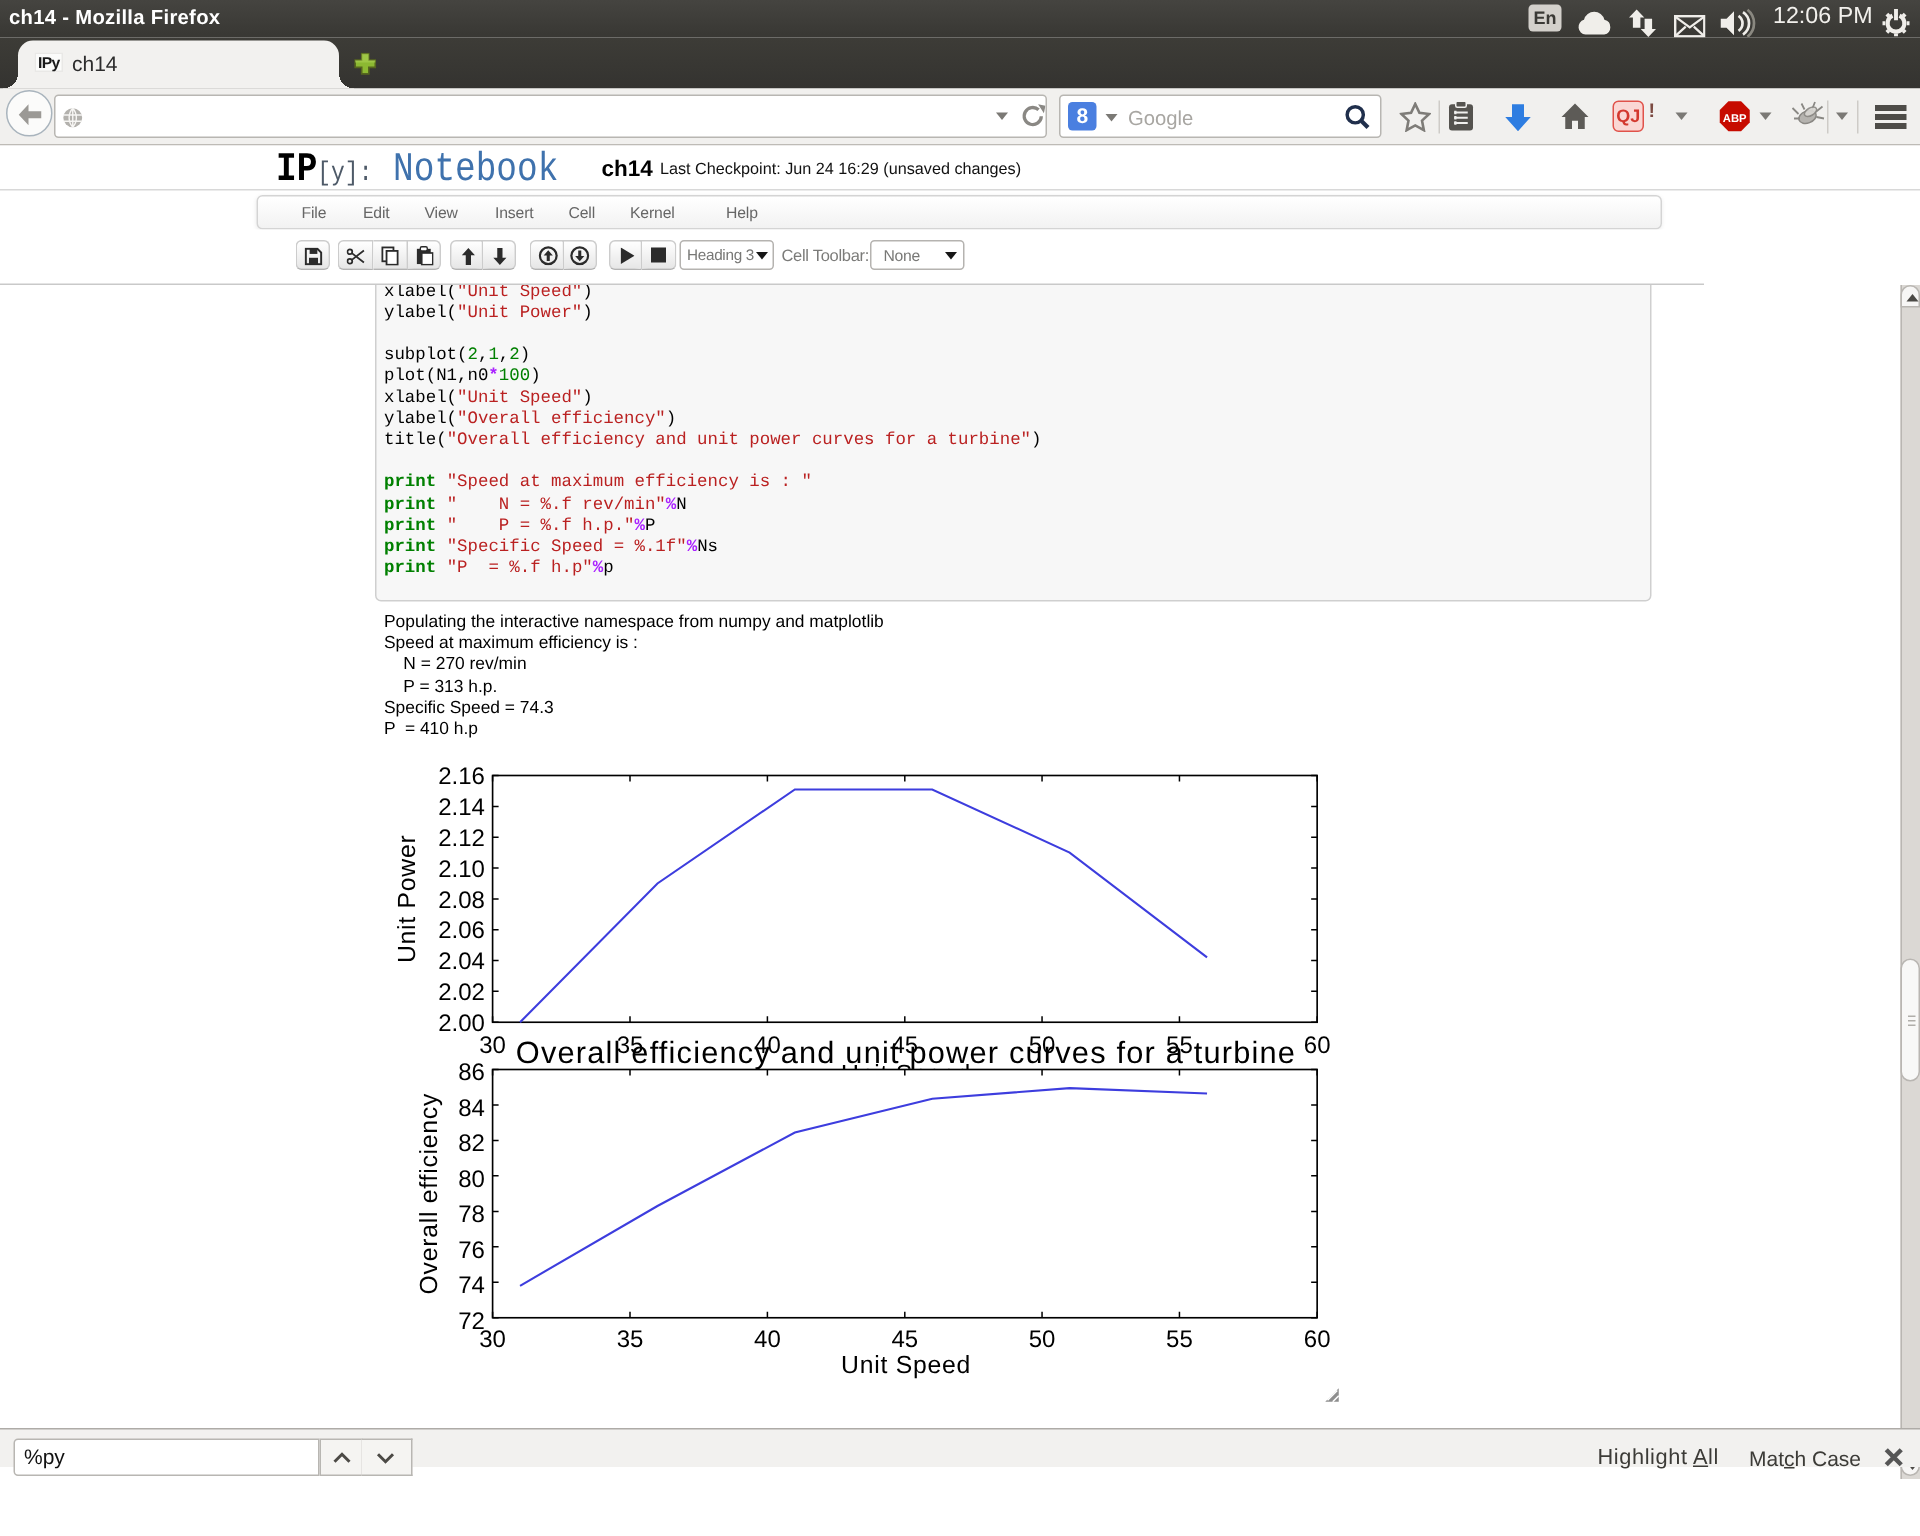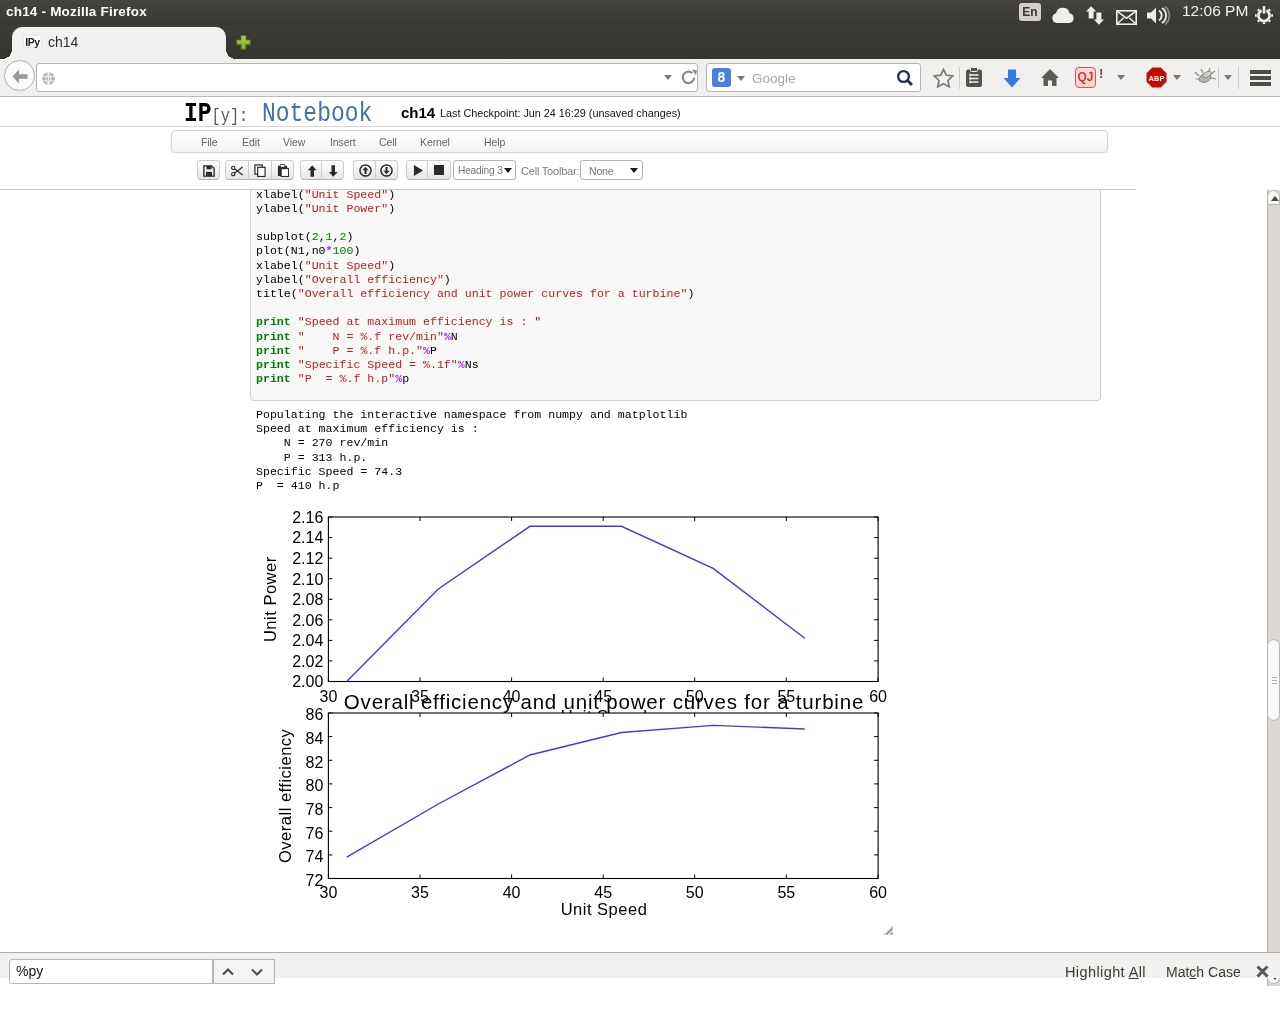"Populating the interactive namespace" #outtext { font-family: Liberation Mono, monospace -> Liberation Sans, sans-serif }
